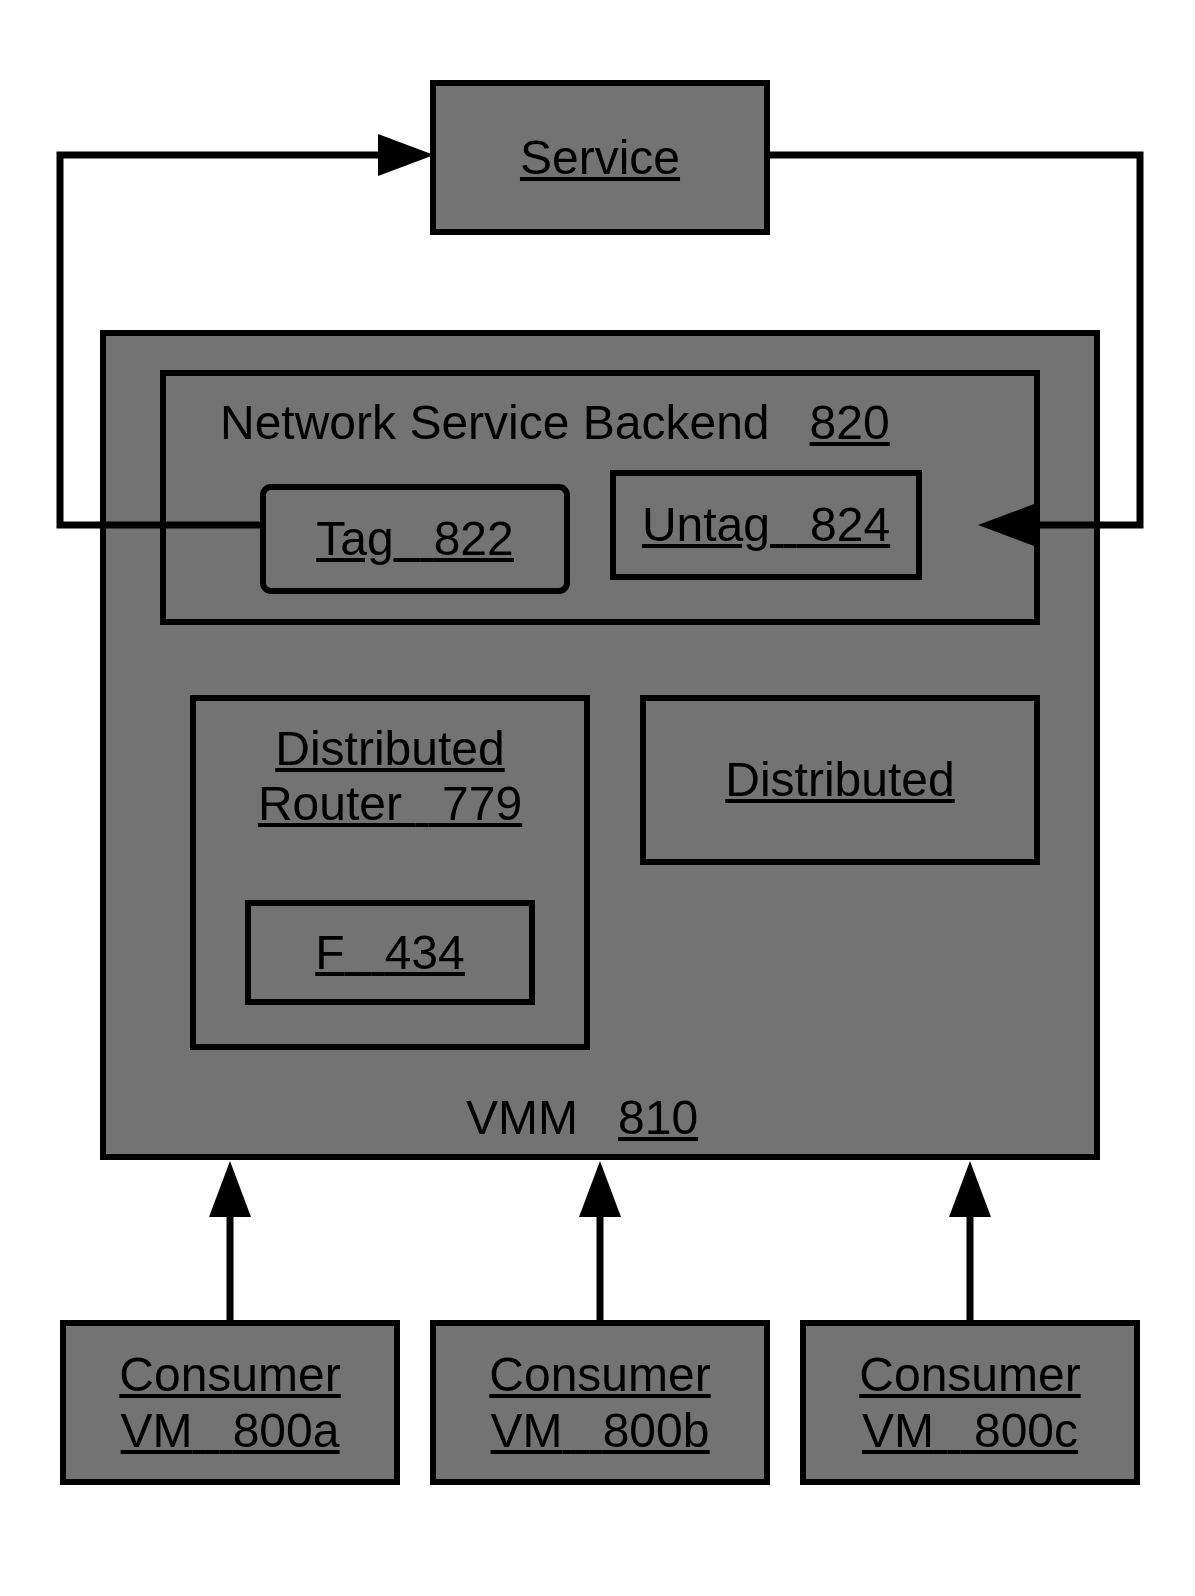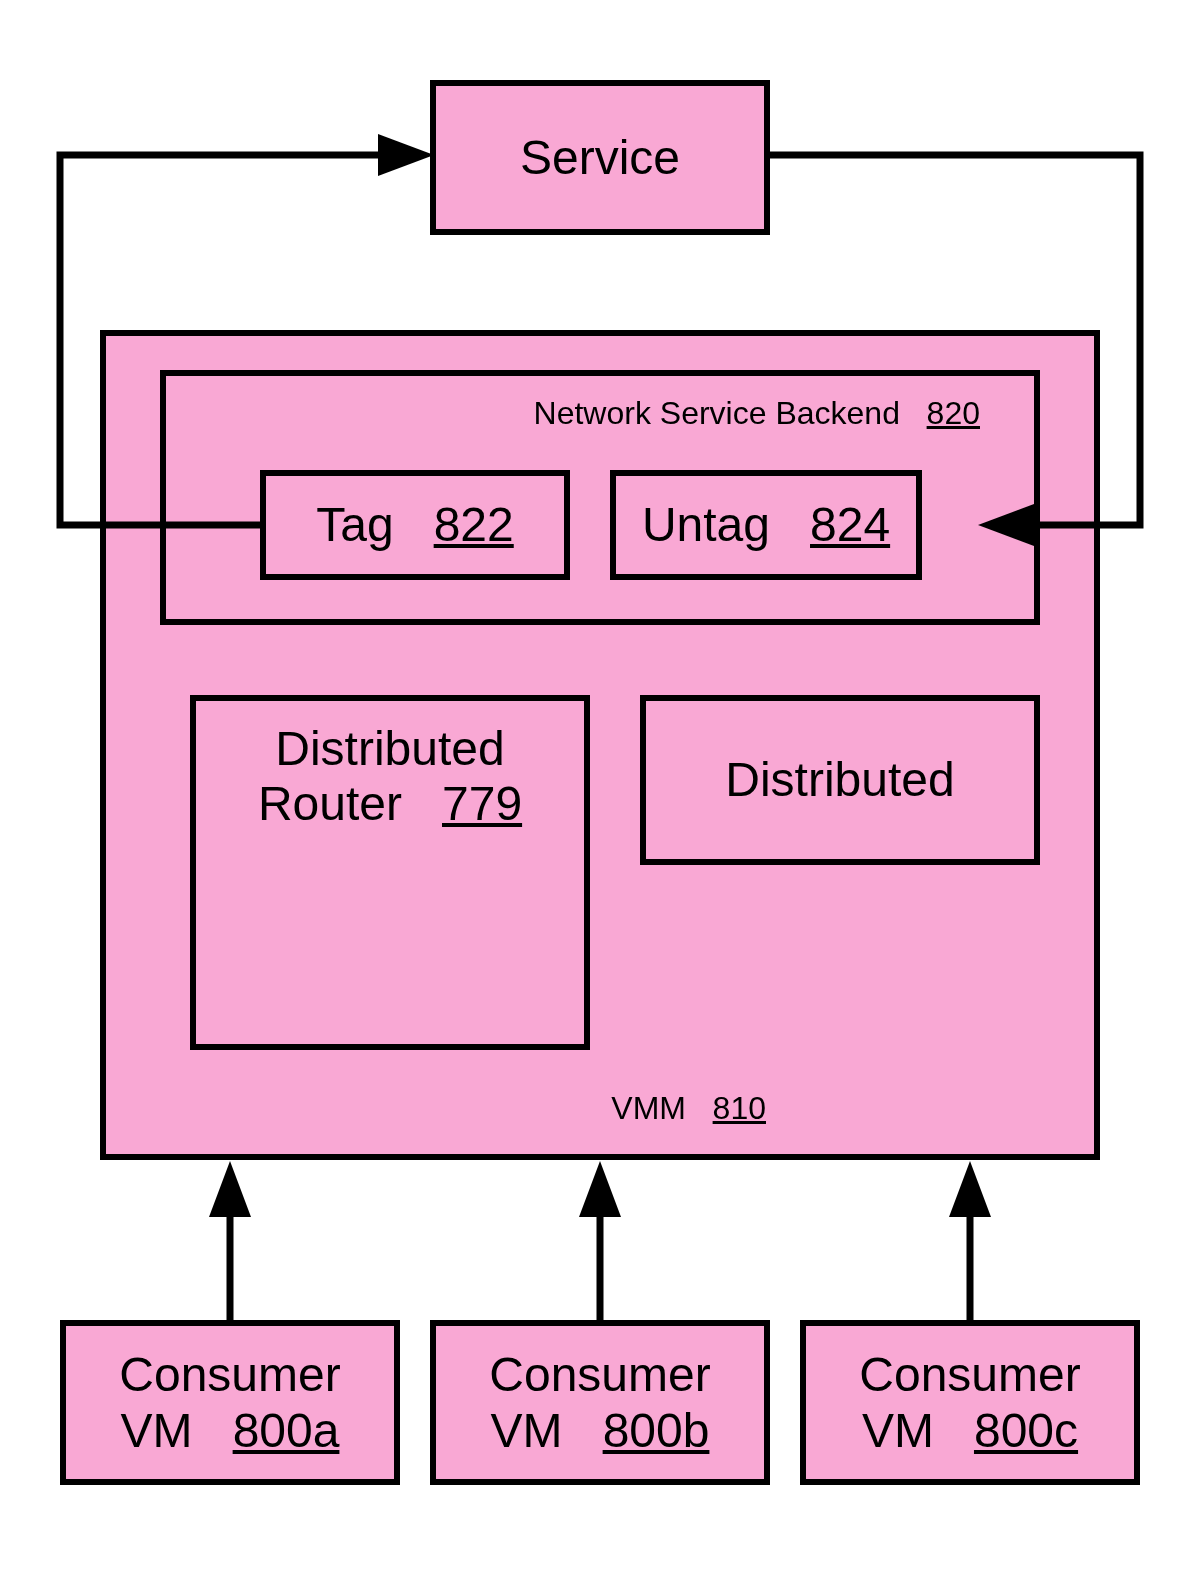"Service" .box { background: #f9a8d4 -> #737373; text-decoration: none -> underline }
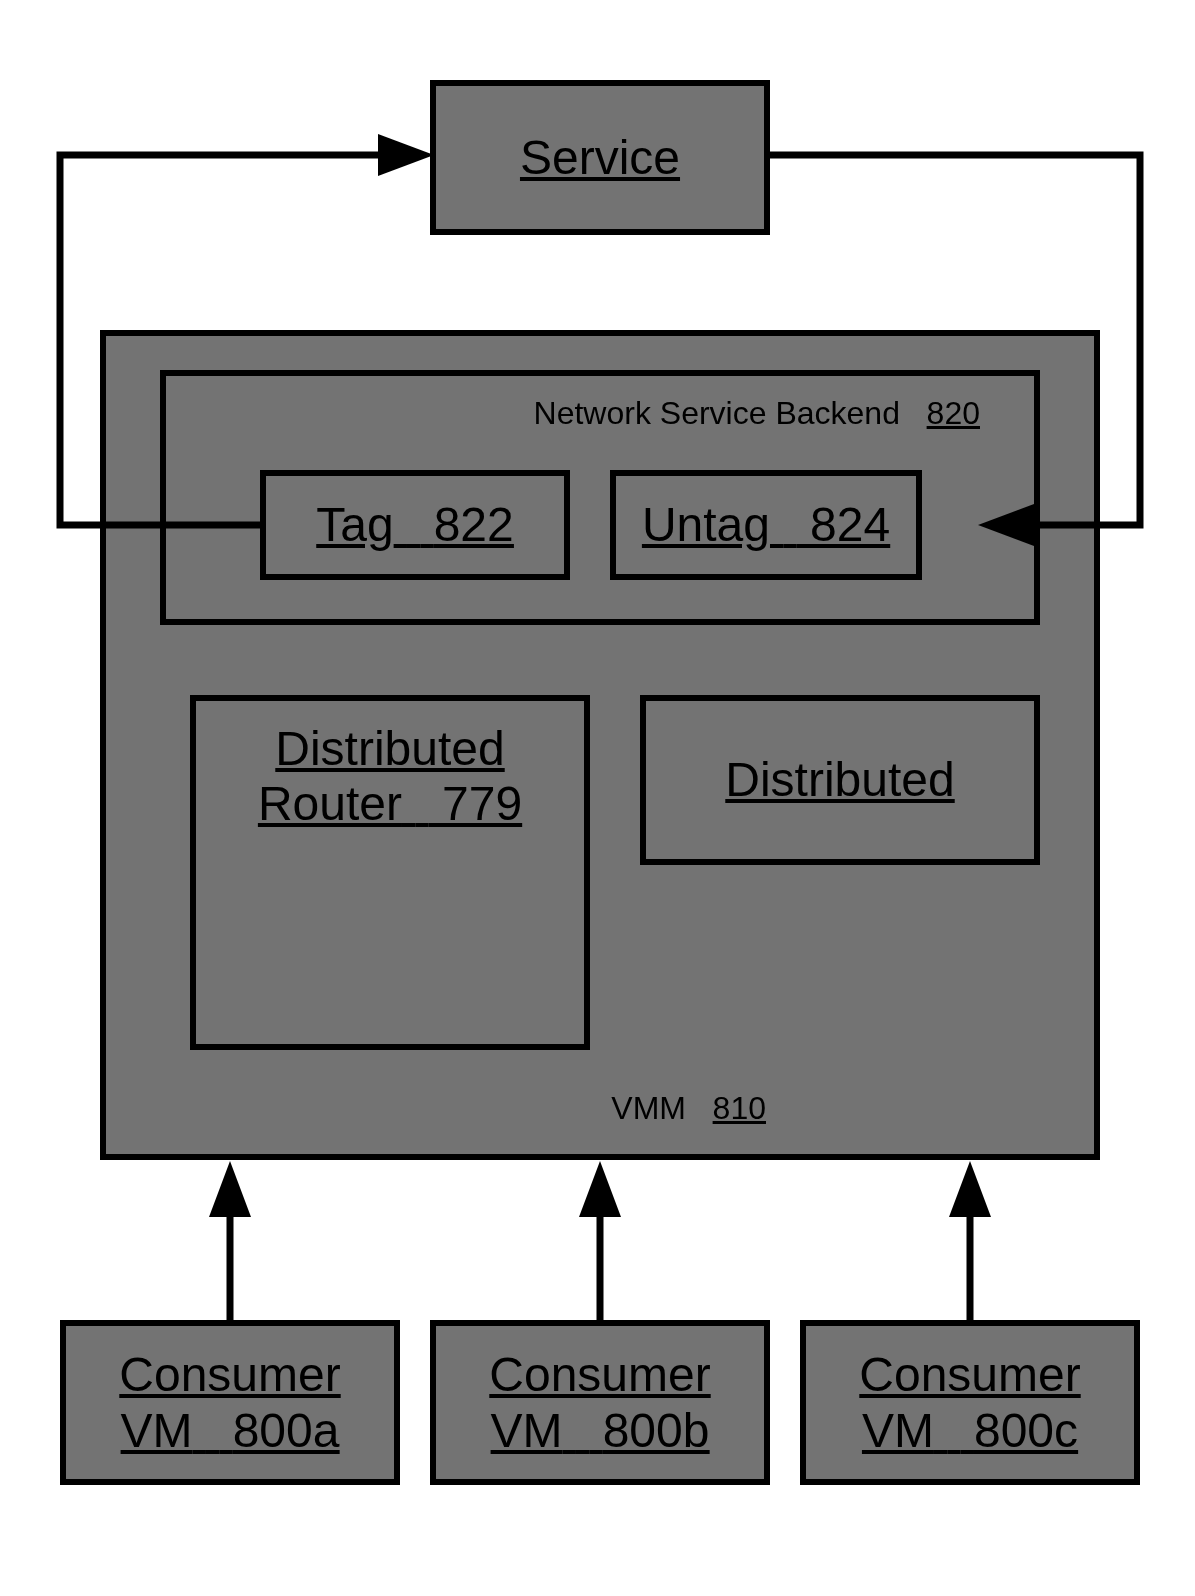"Network Service Backend 820" .vmm-label { font-size: 32px -> 48px; text-align: right -> left }
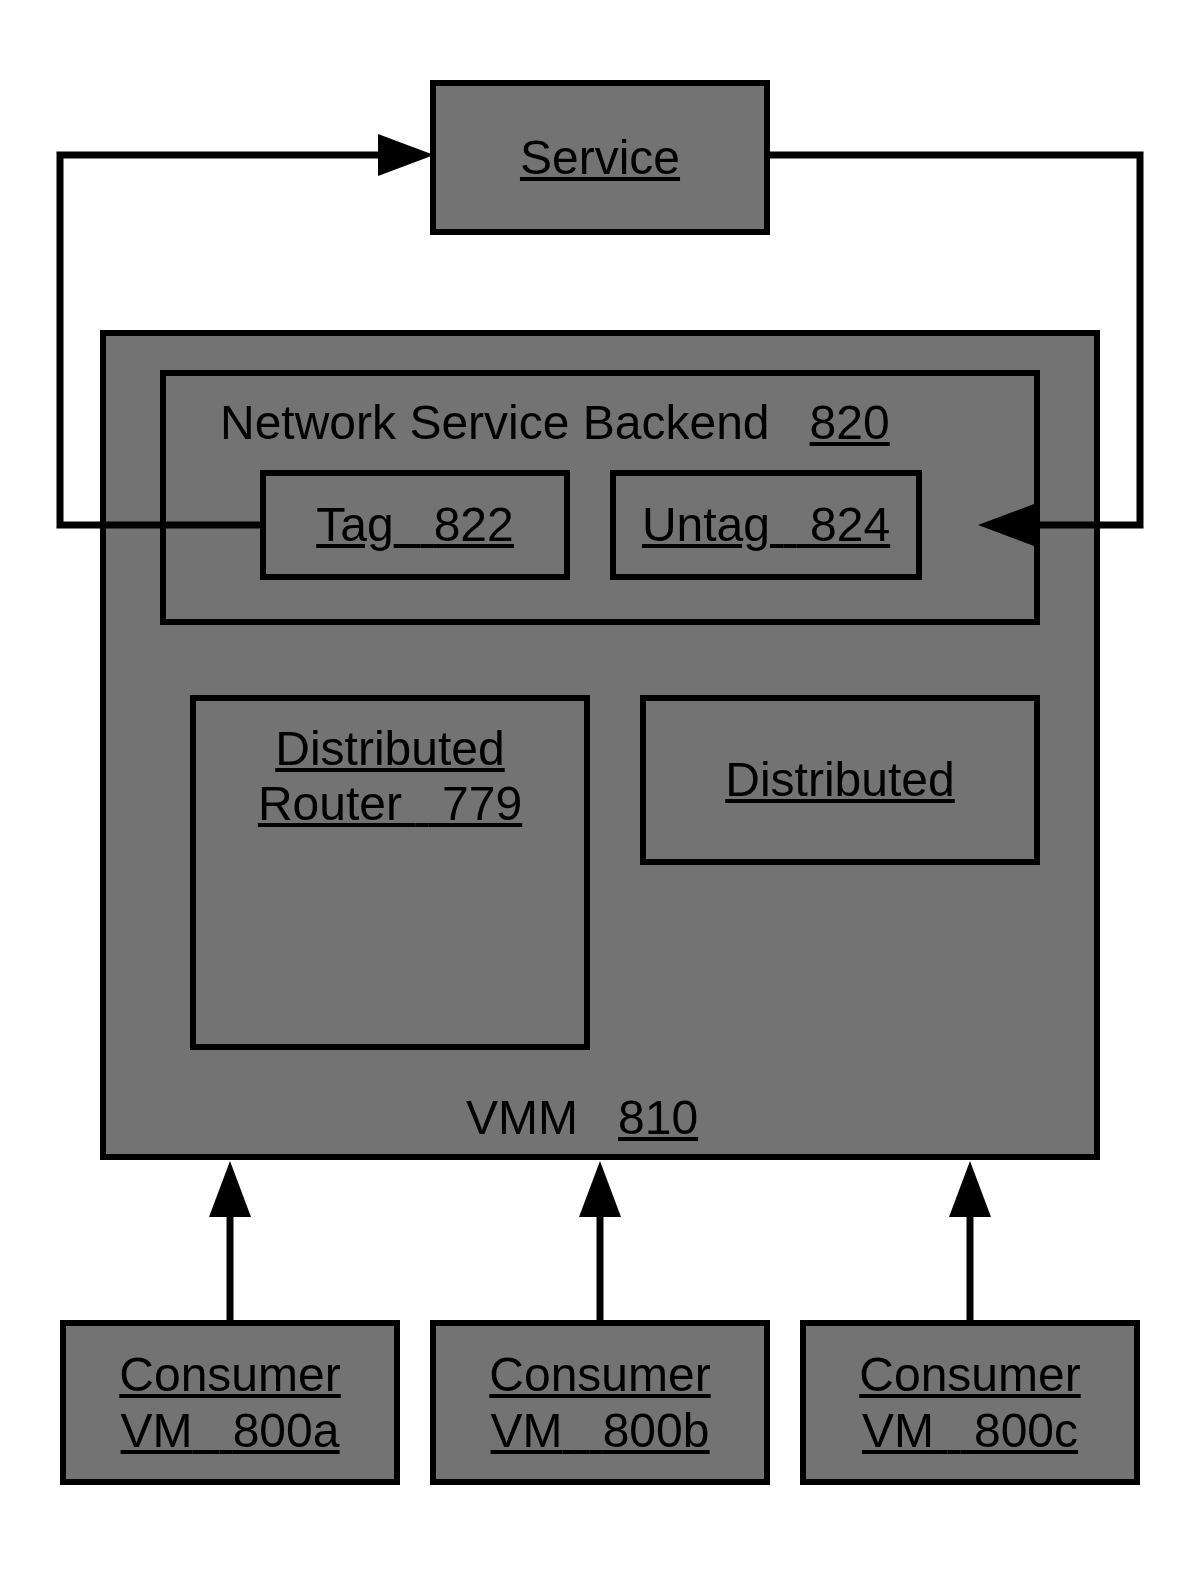"Tag 822" div.box { border-radius: none -> 11px; top: 470px -> 484px }
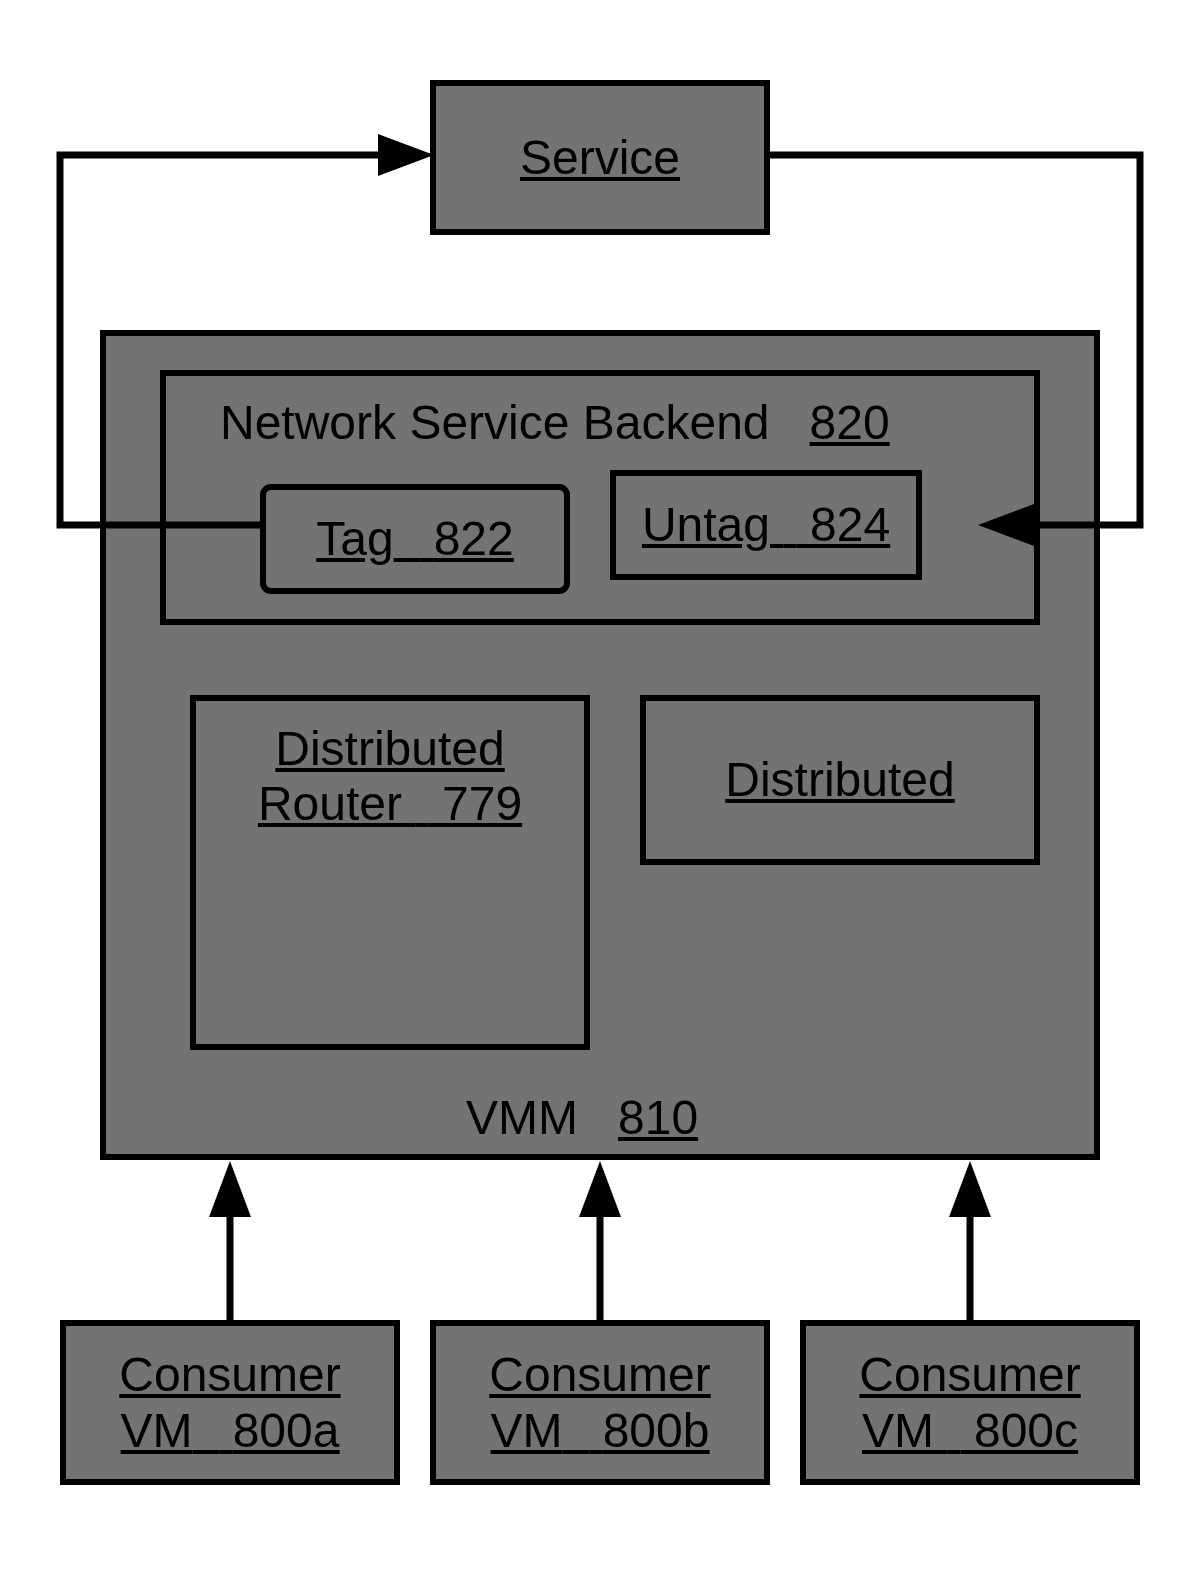"F 434" div.box { html: none -> <div> <div> <span>F</span> <span>&nbsp;</span> <span>434</span> </div> </div> }
